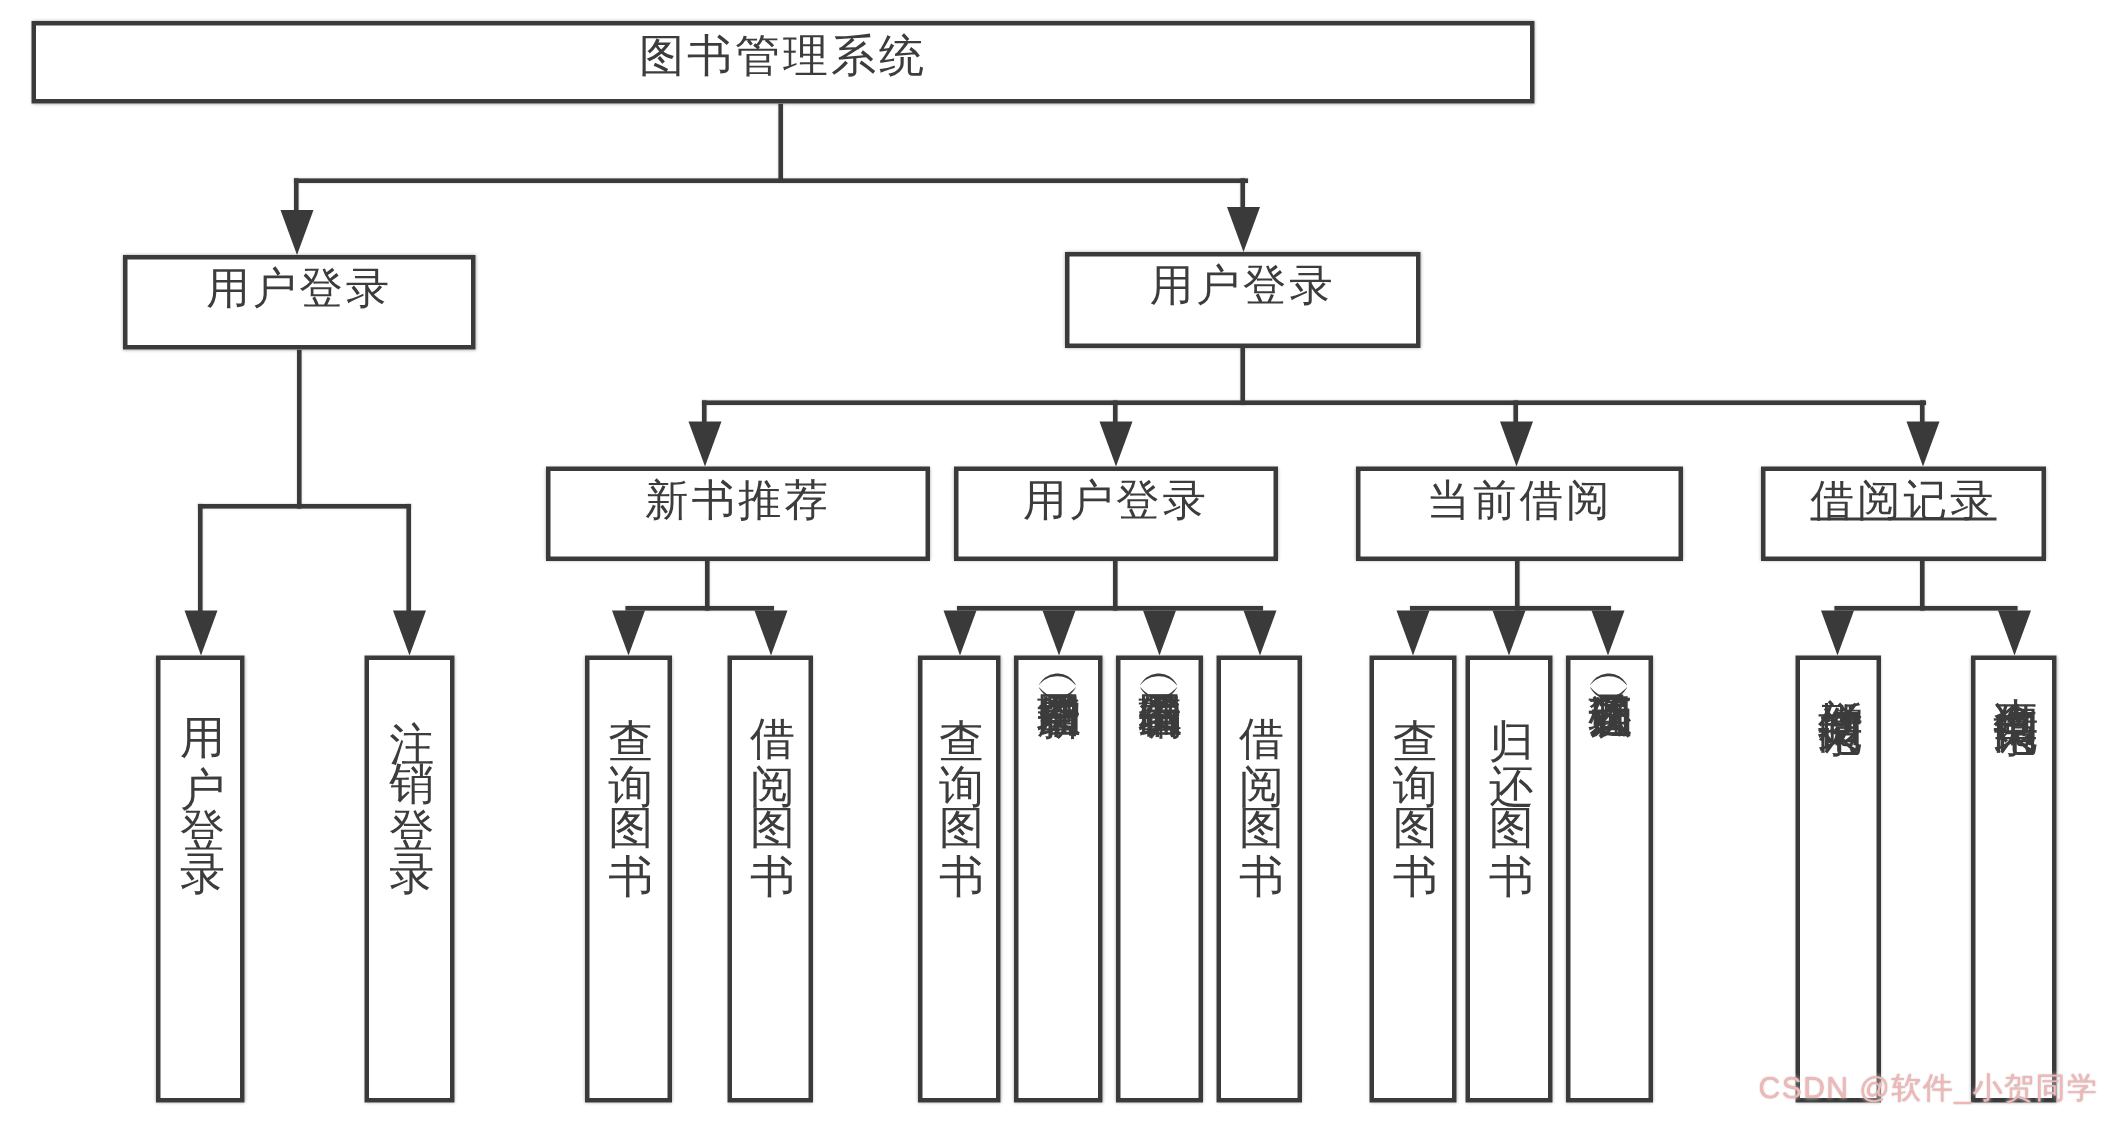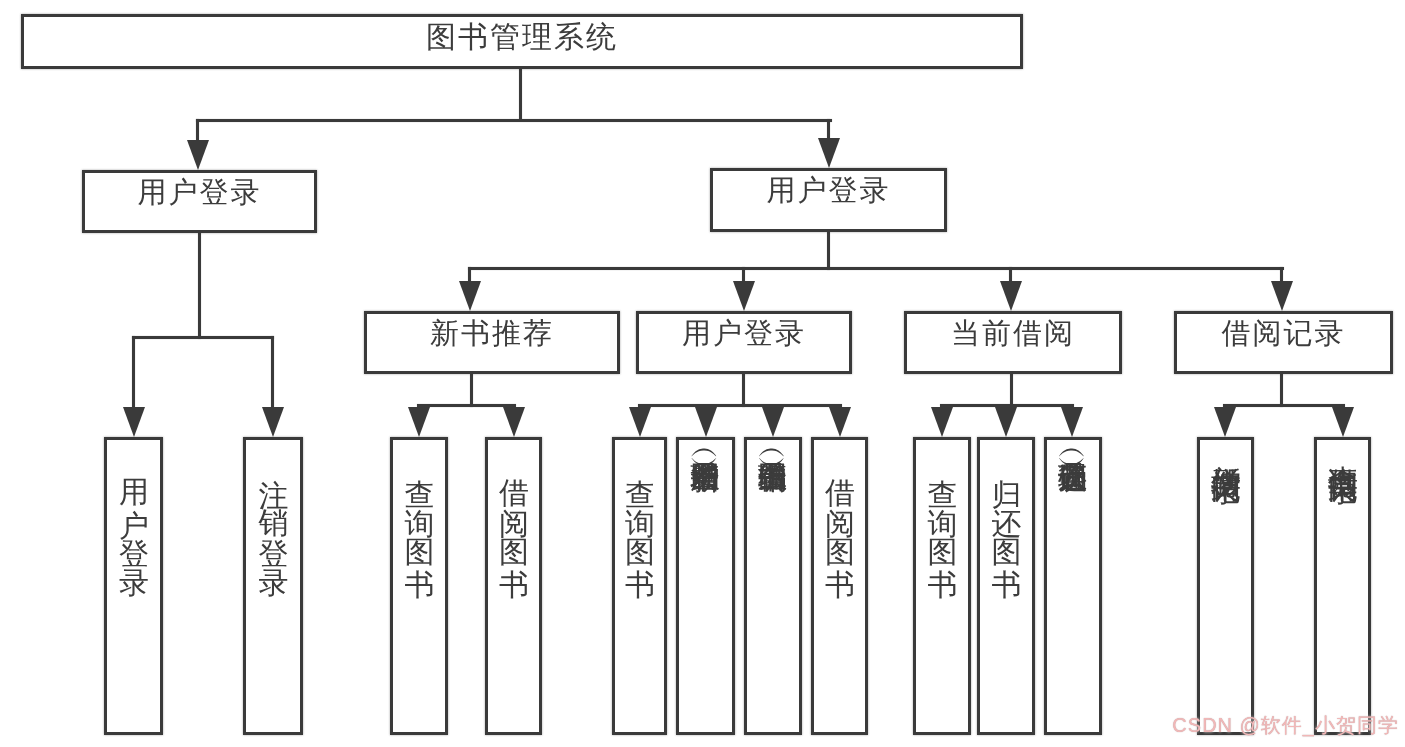"借阅记录" div.box { text-decoration: none -> underline; width: 219px -> 190px }
